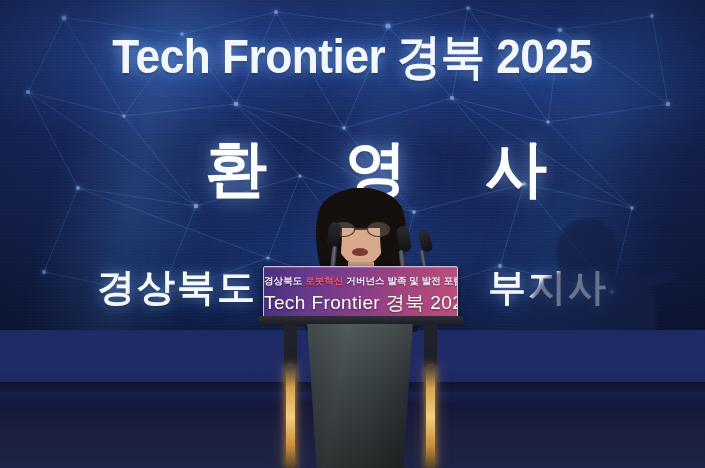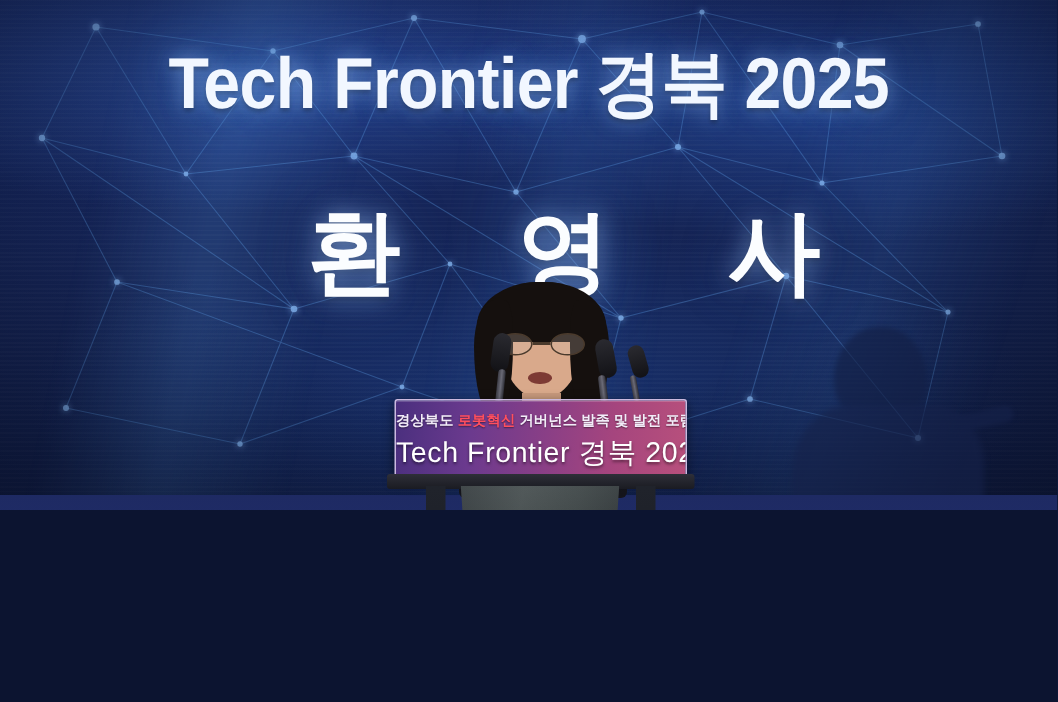"Tech Frontier 경북 2025" #stage { height: 340px -> 468px }
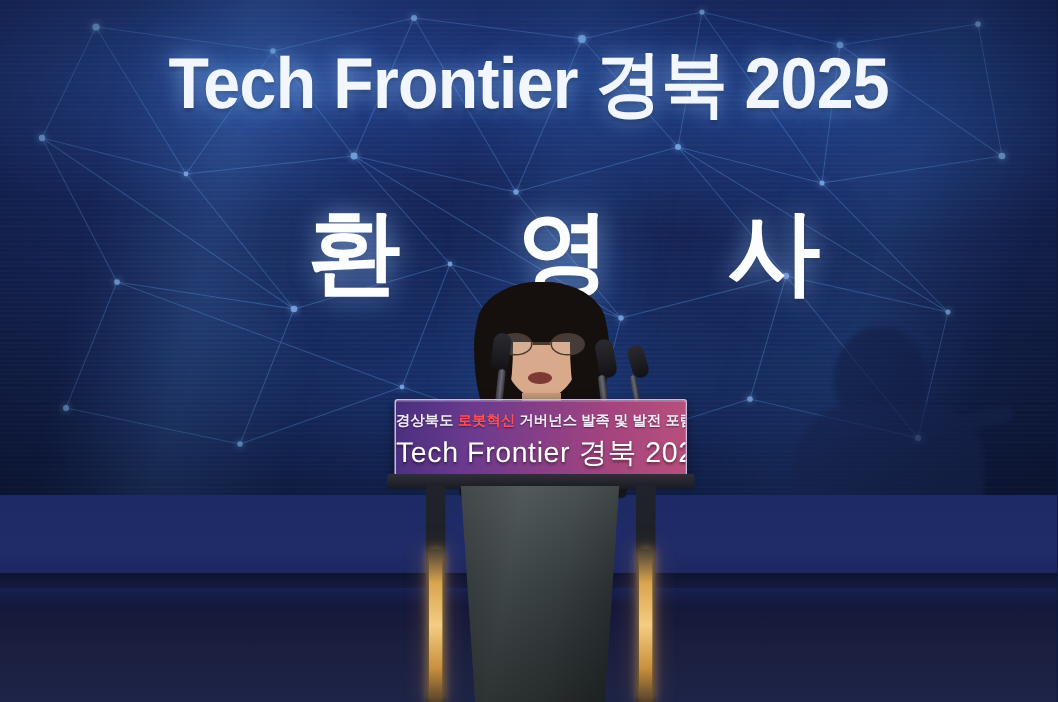"경상북도 부지사" div.slide-subtitle { html: none -> <div> <span>경상북도</span> <span></span> <span>부지사</span> </div> }
